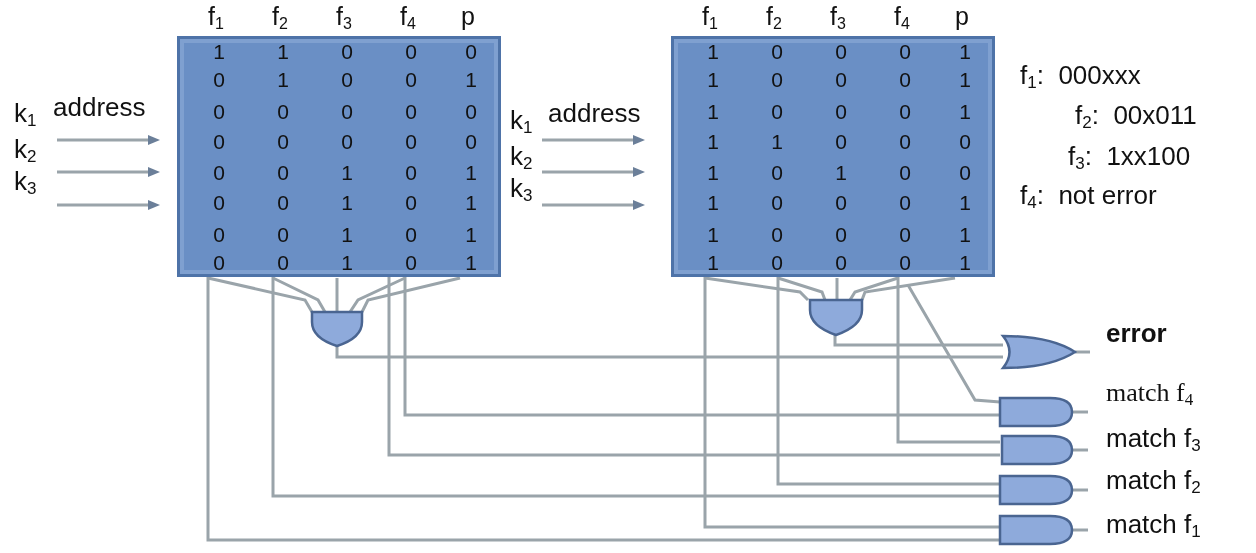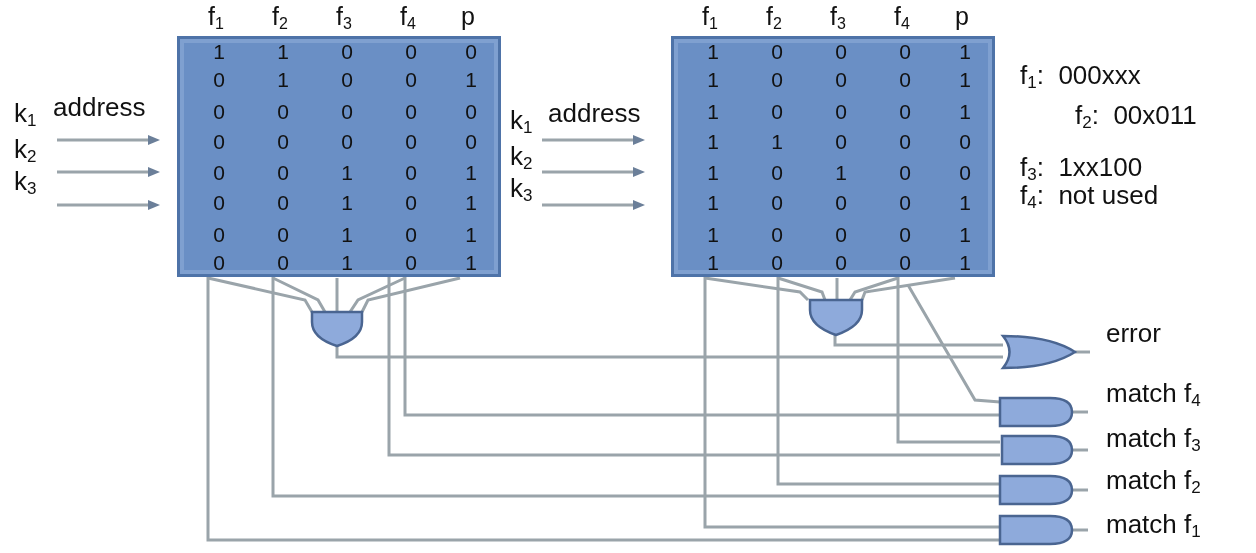"f3: 1xx100" div.lbl { left: 1020px -> 1068px; margin-top: 11px -> none }
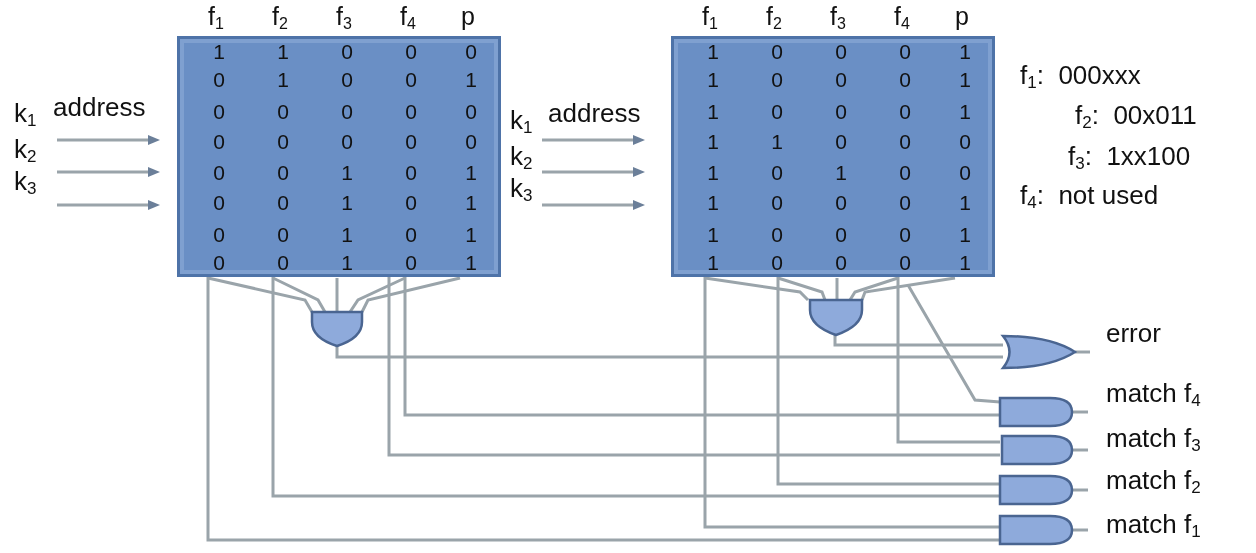"not used" span { text: used -> error }
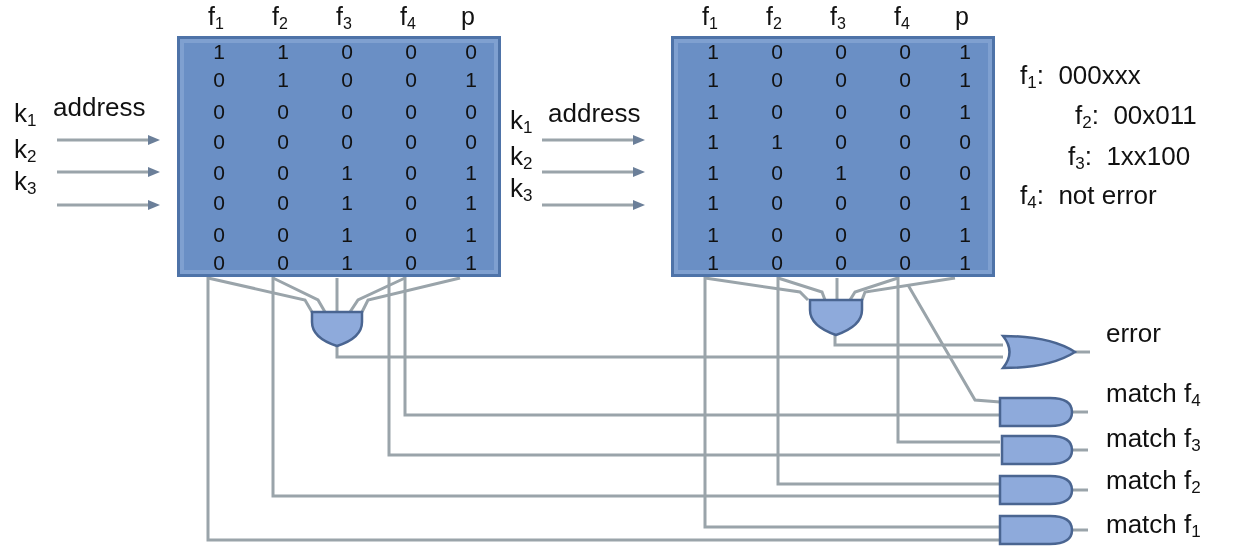"error" div.lbl { font-weight: none -> bold }
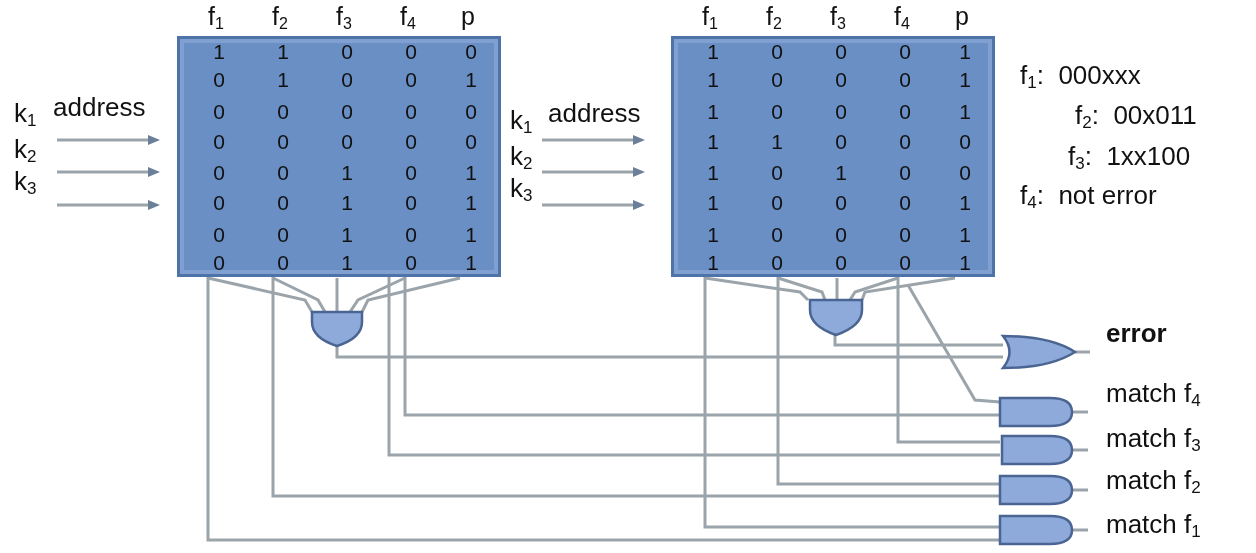"match f4" div.lbl { font-family: none -> Liberation Serif, serif }
